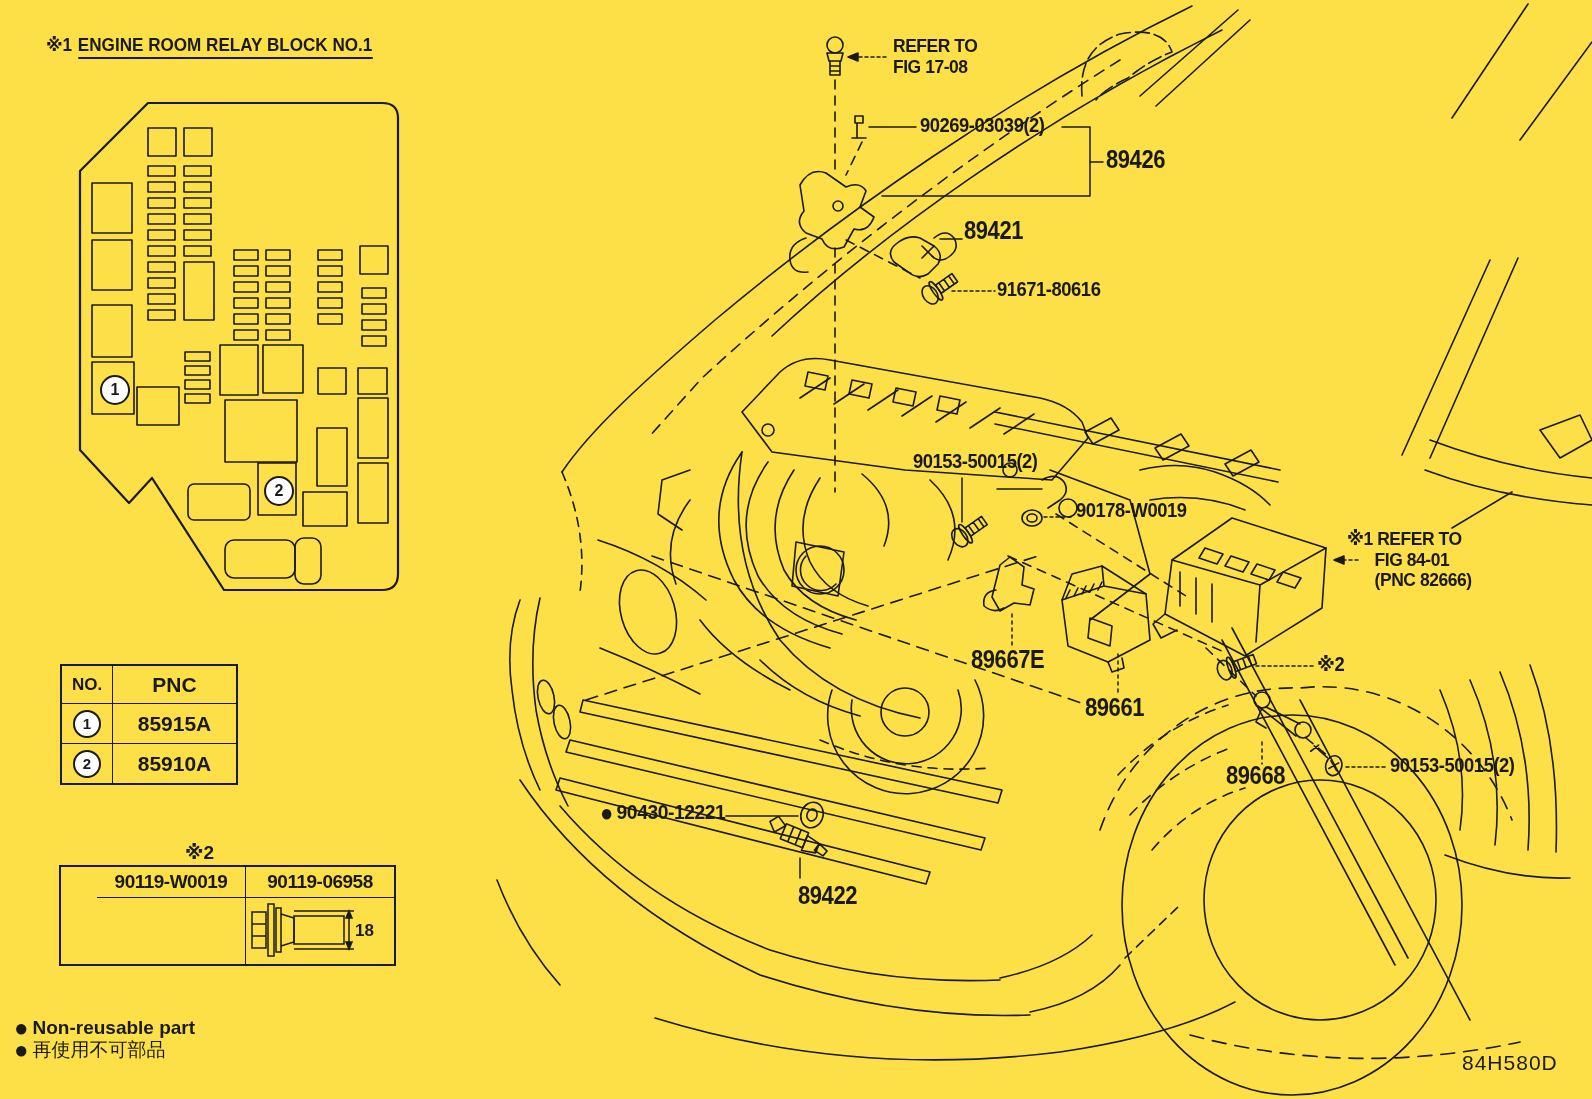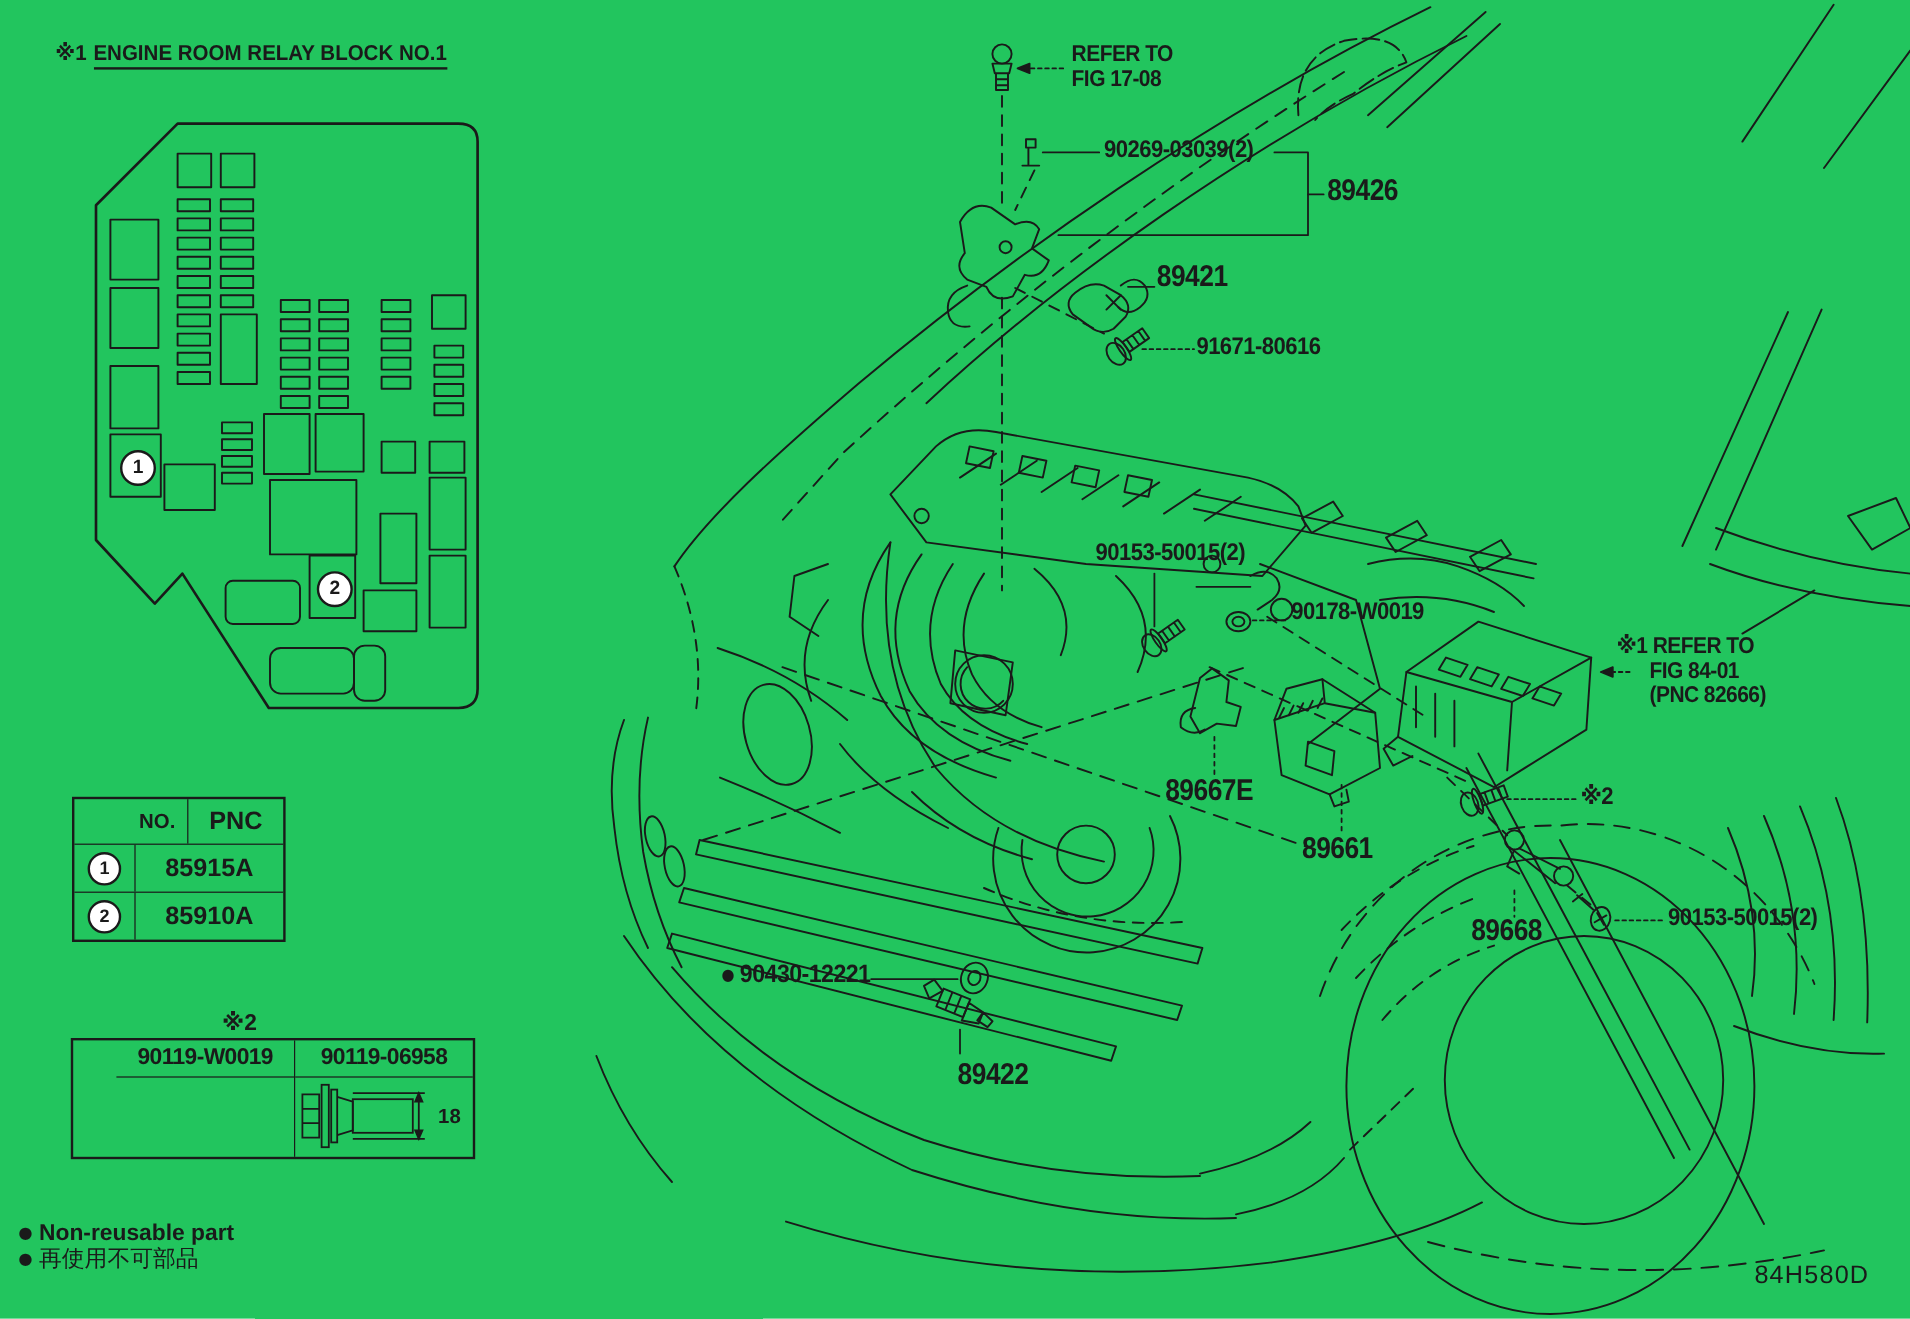"※1 ENGINE ROOM RELAY BLOCK" .stage { background: #22c55e -> #fde047 }
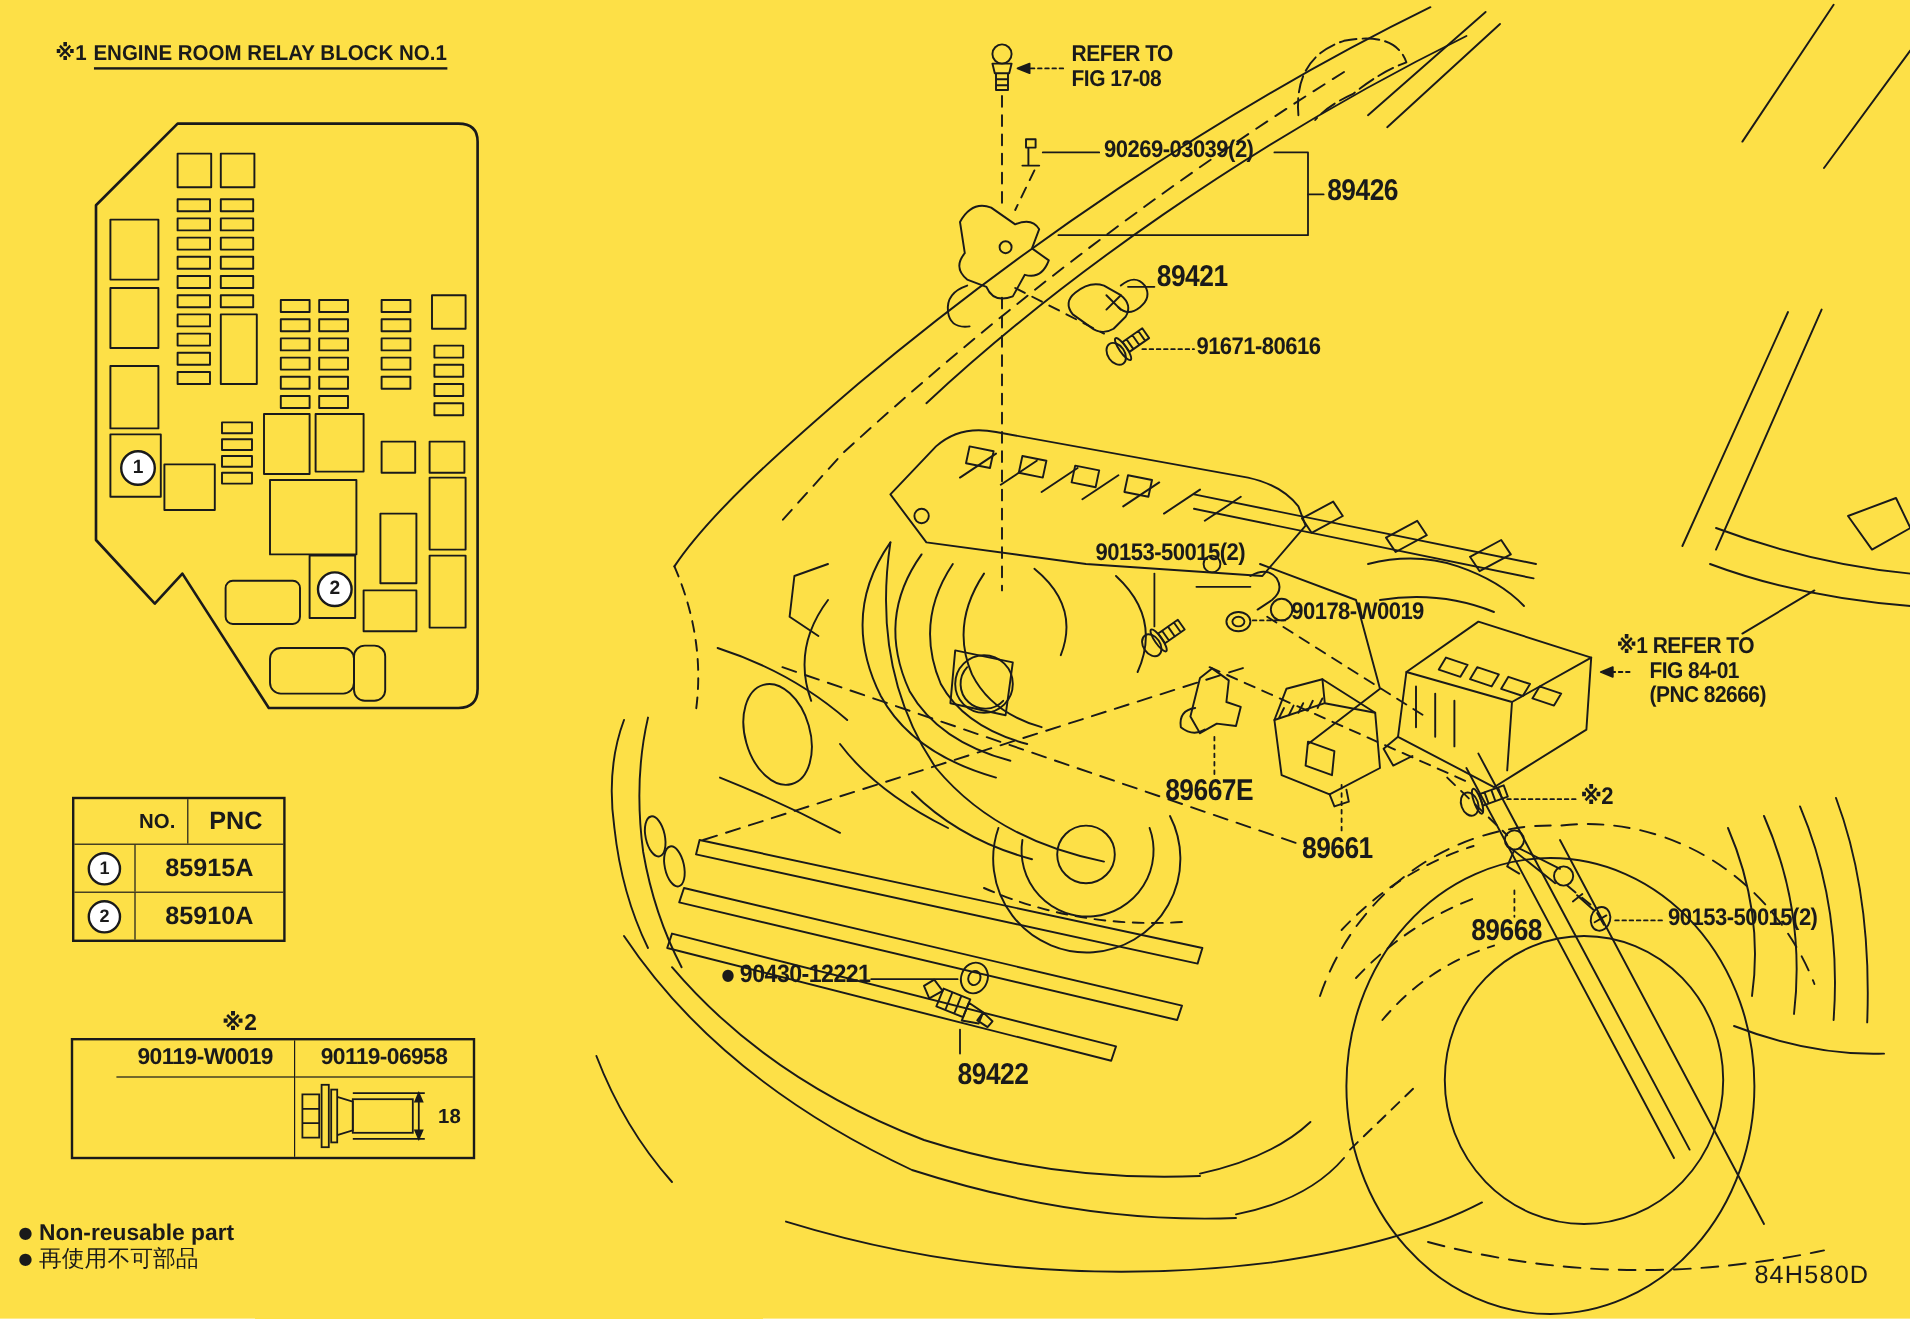"NO." .pnc-row:first-child { padding-left: 44px -> none }
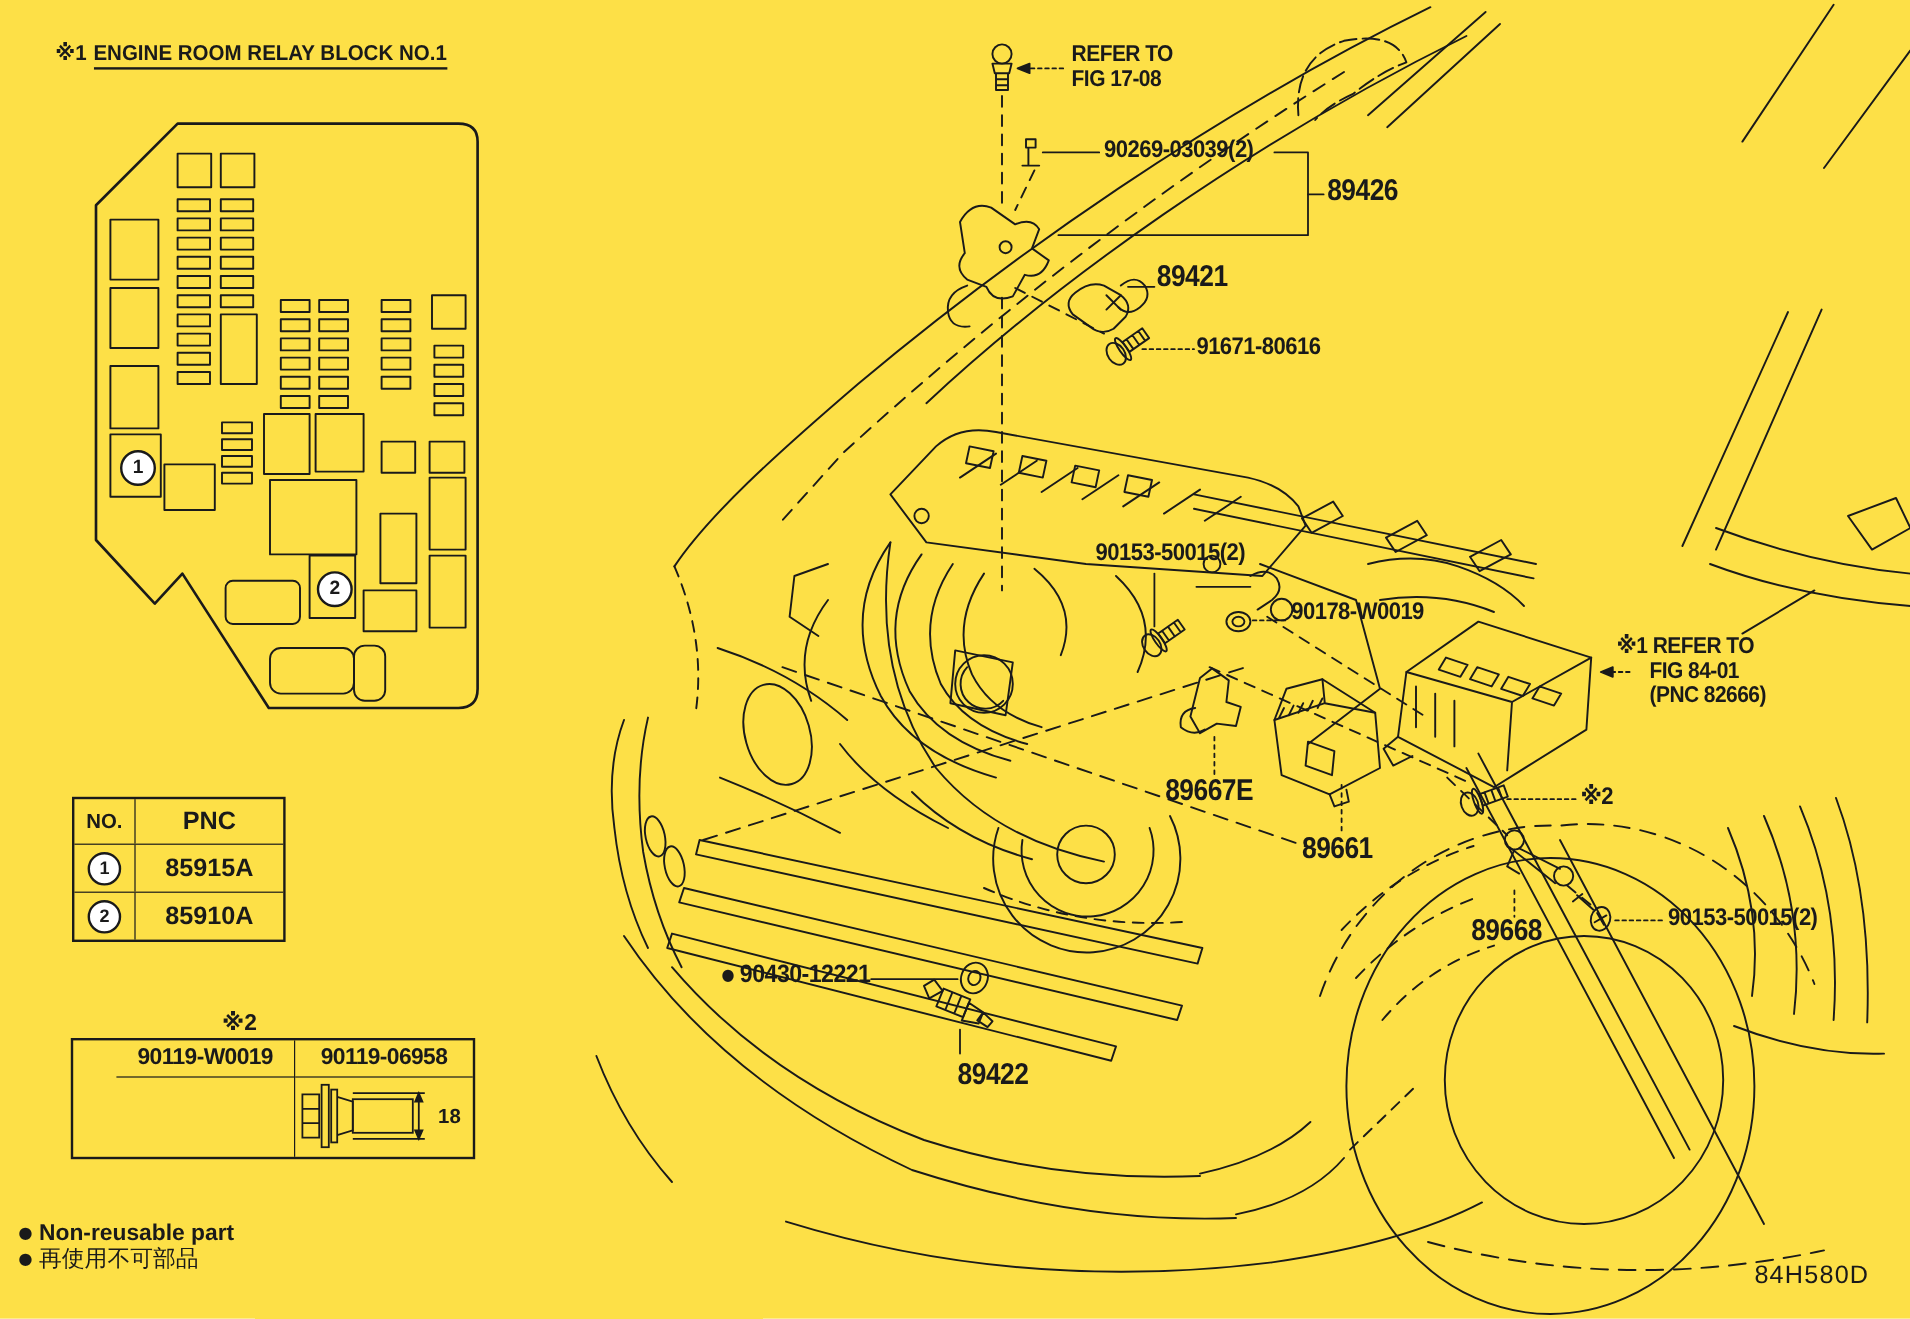"18" span { right: 10px -> 20px }
